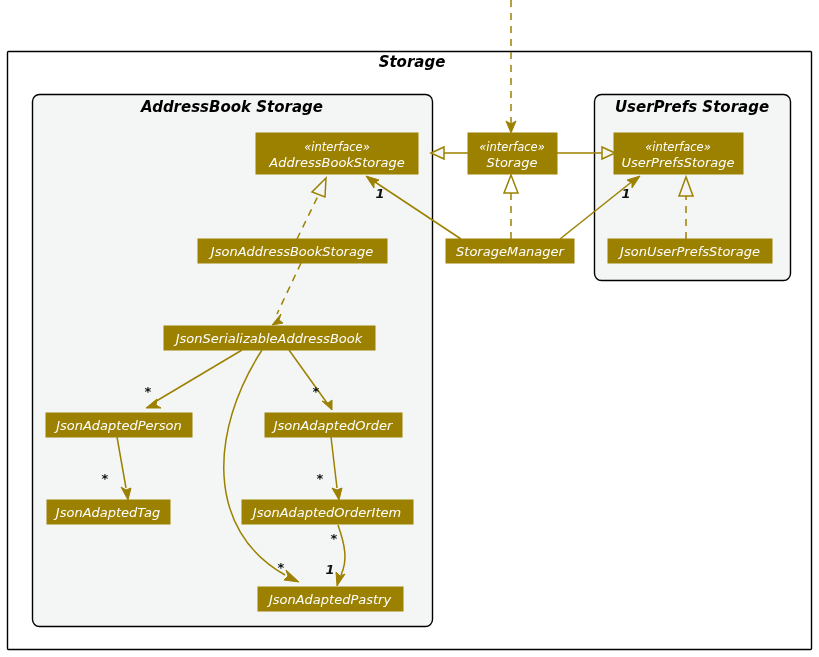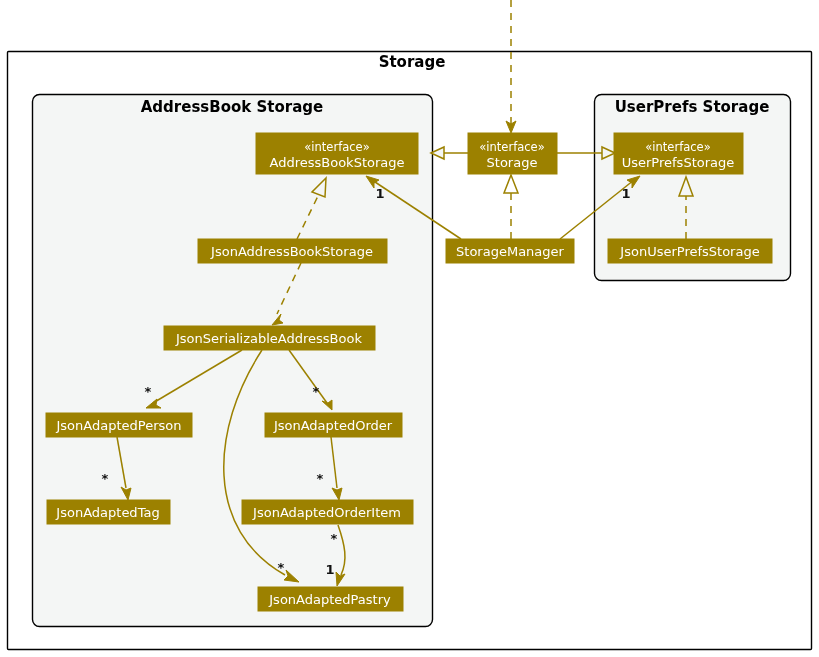"Storage" #diagram-root { font-style: none -> italic }
